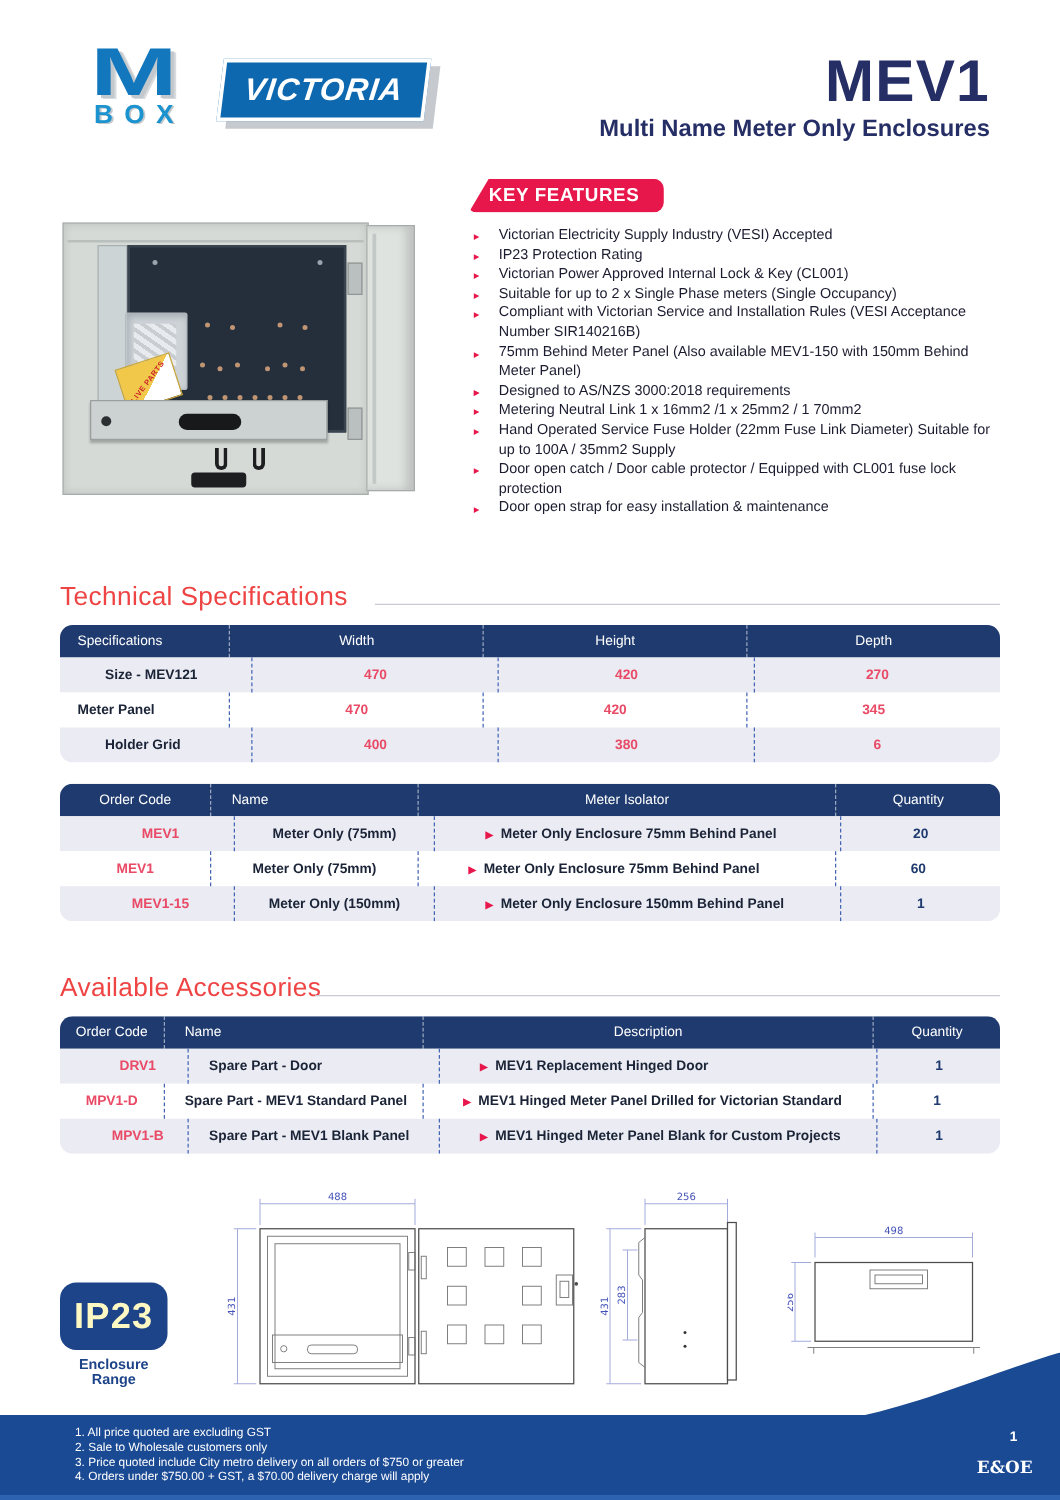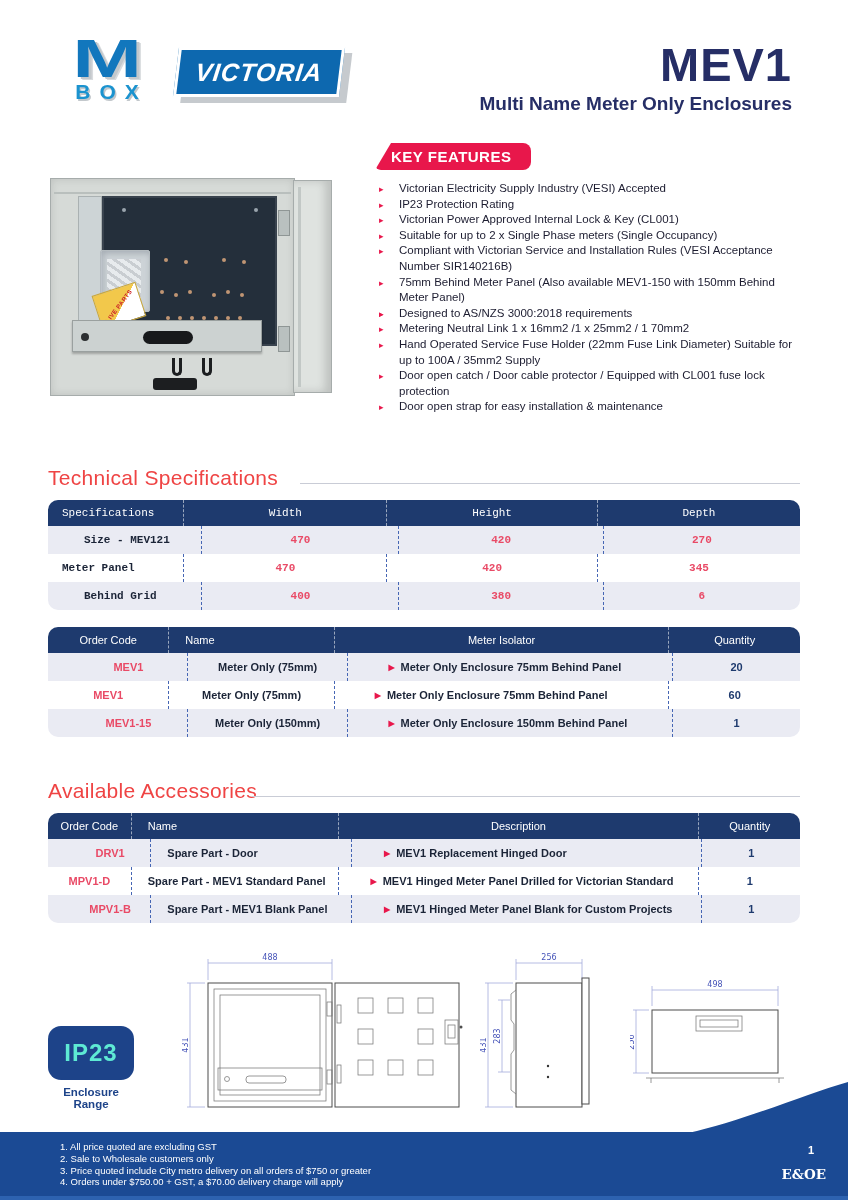"Specifications" div.dtable { font-family: Liberation Mono, monospace -> none }
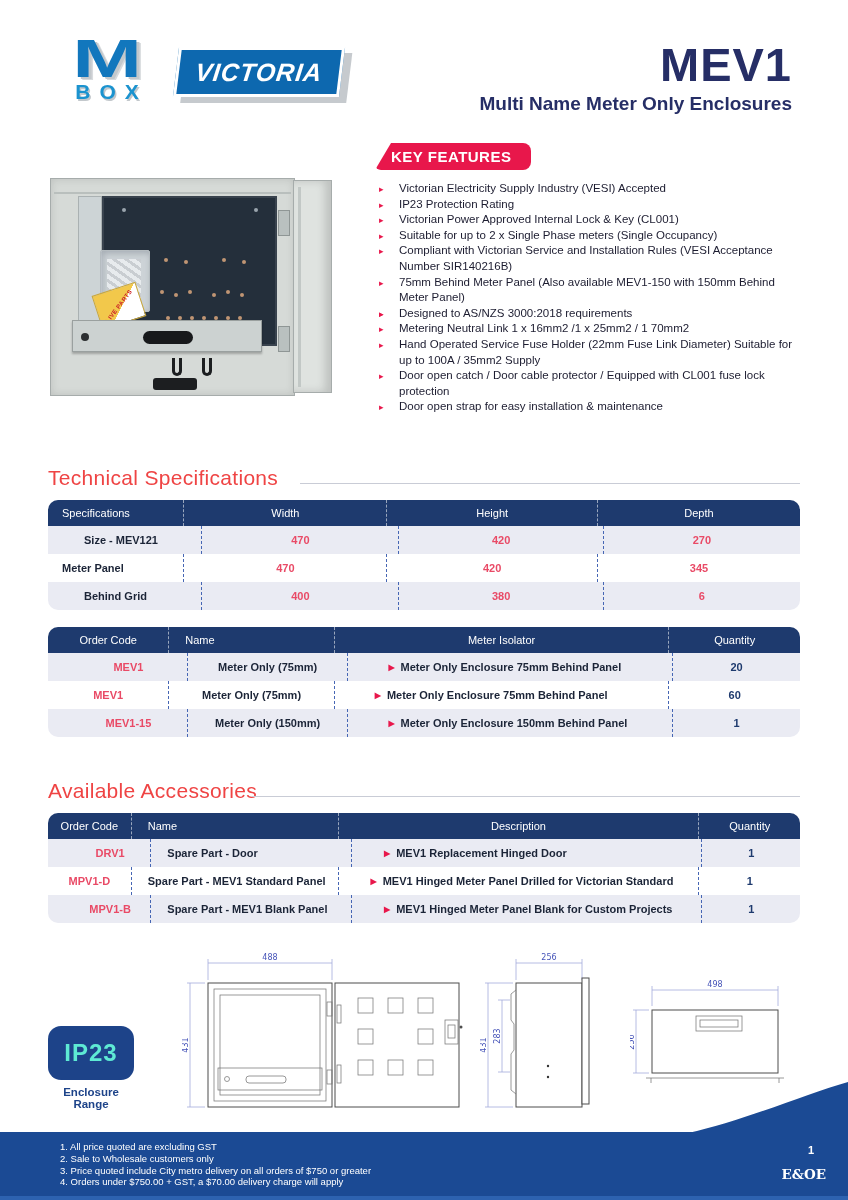"Behind Grid" div.cell { text: Behind -> Holder }
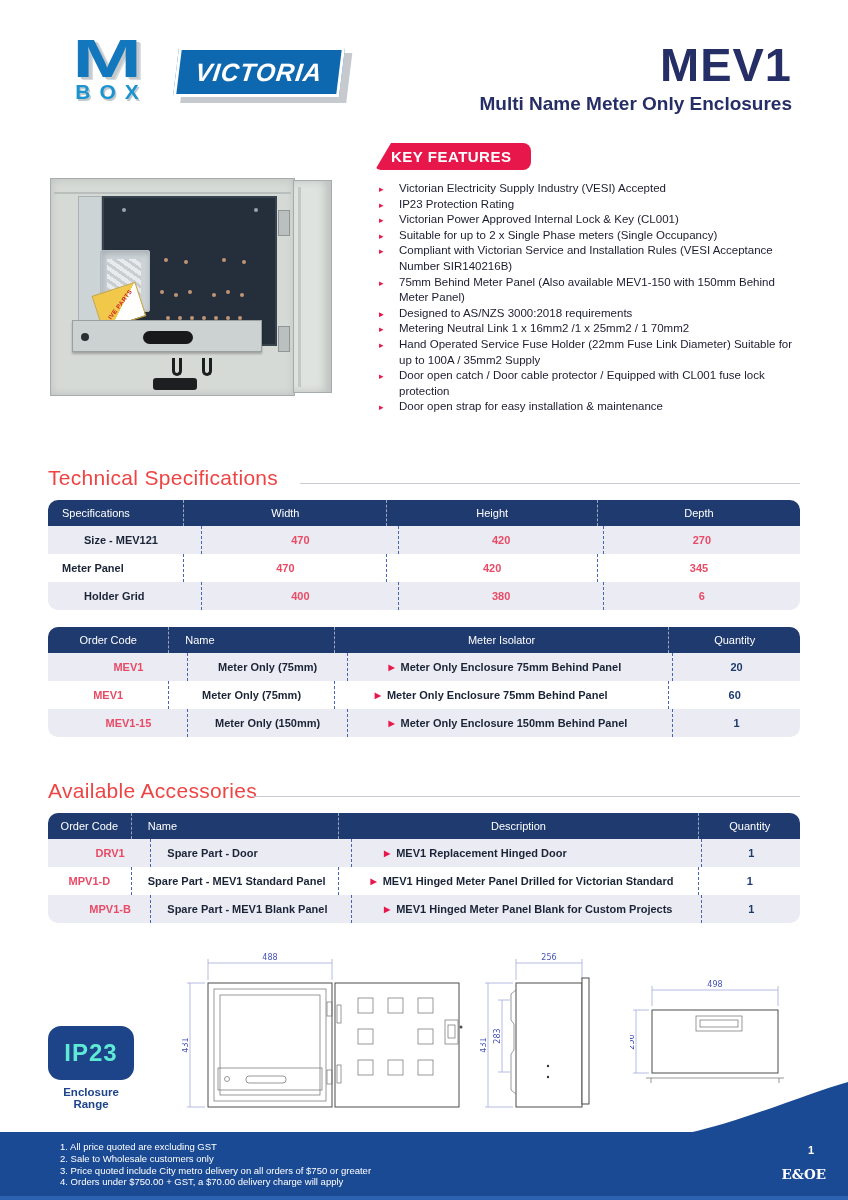"IP23" .ip-badge span { color: #5eead4 -> #fef9c3; font-size: 24px -> 29px }
